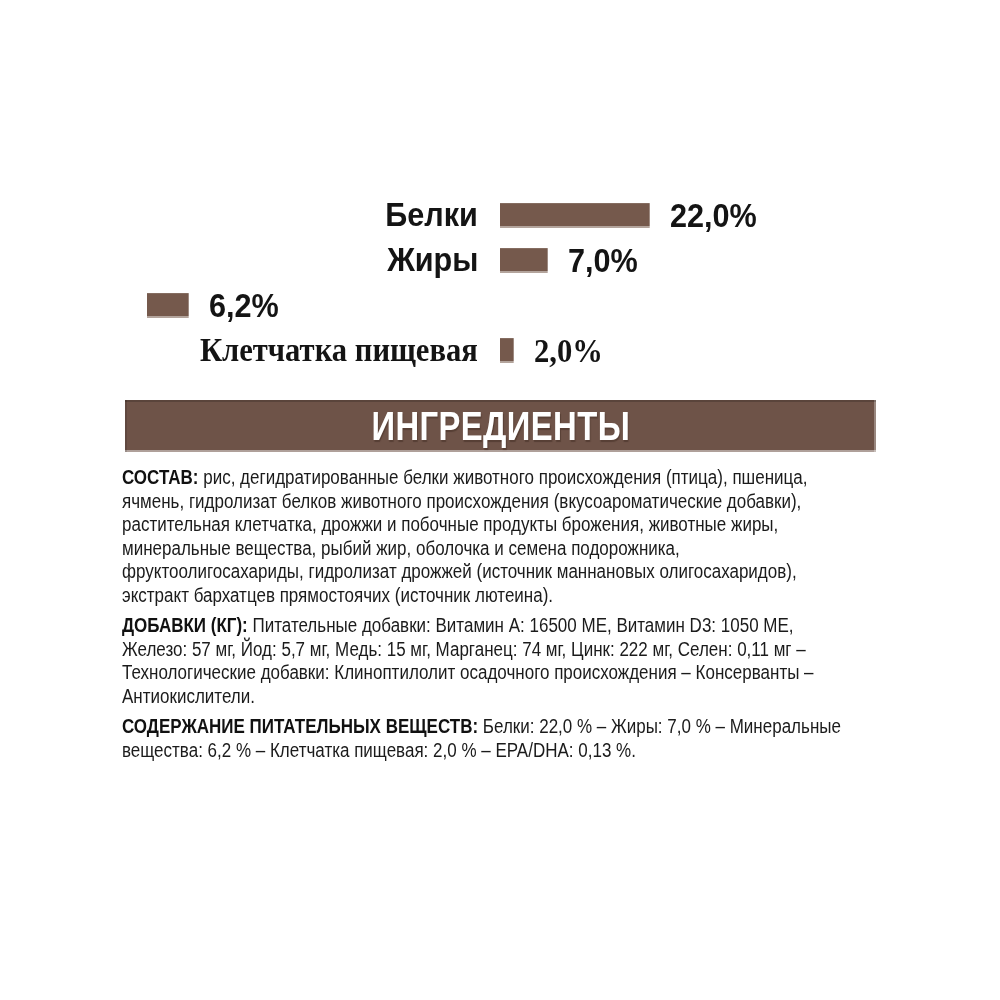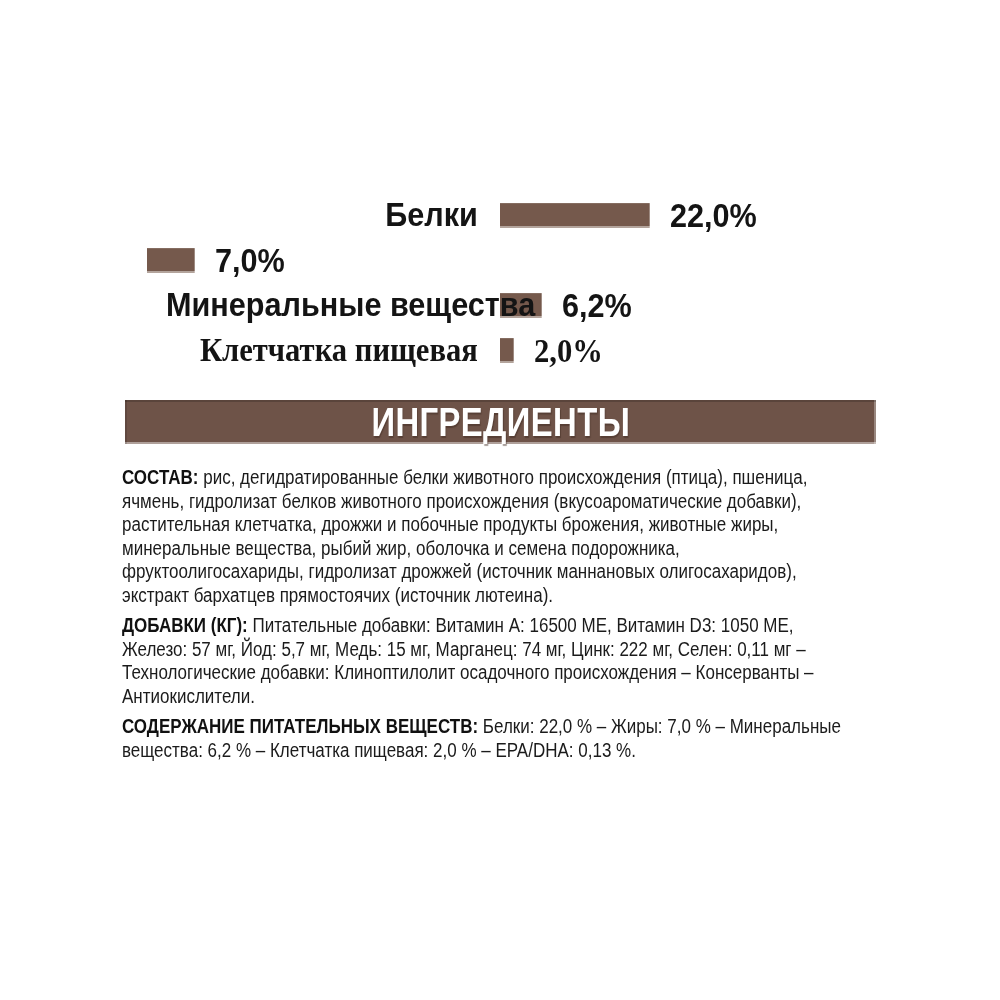"Жиры" div.chart-label-cell { html: none -> <div> <span>Жиры</span> </div> }
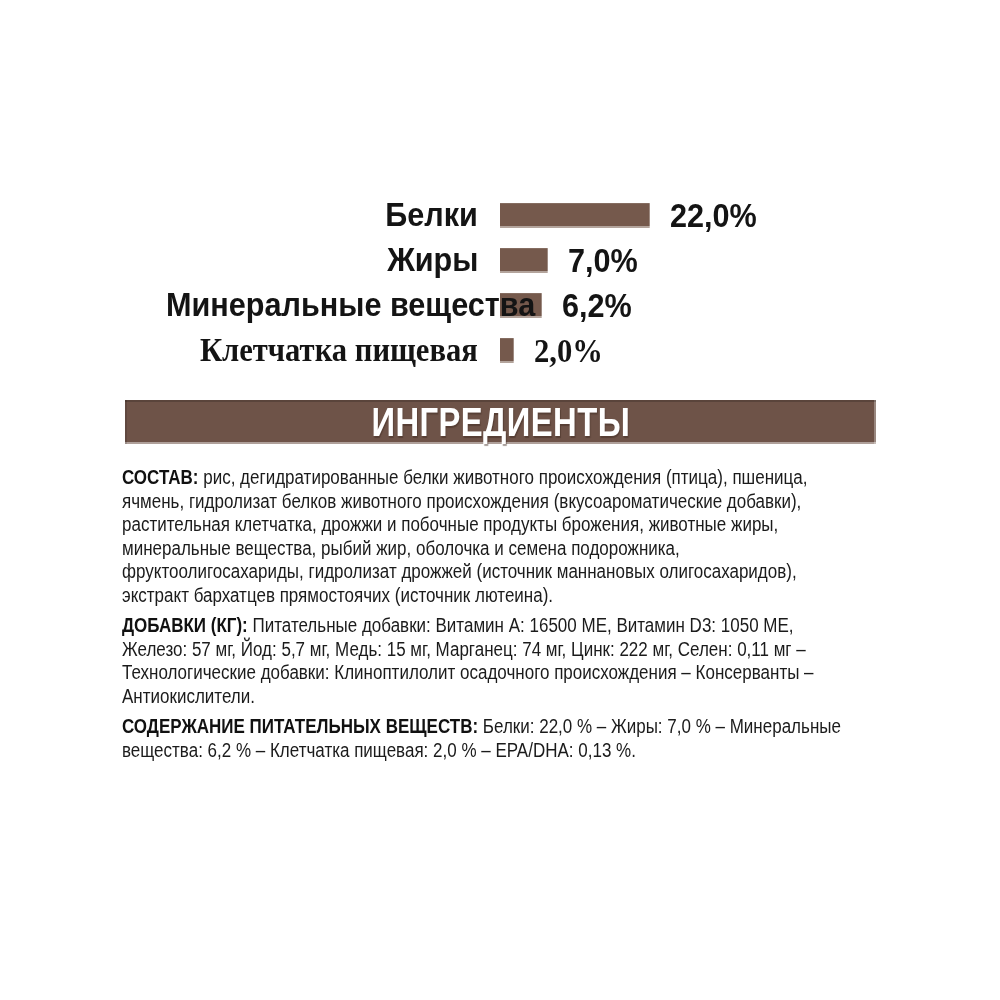"Минеральные вещества" div.chart-label-cell { html: <div> <span>Минеральные вещества</span> </div> -> none }
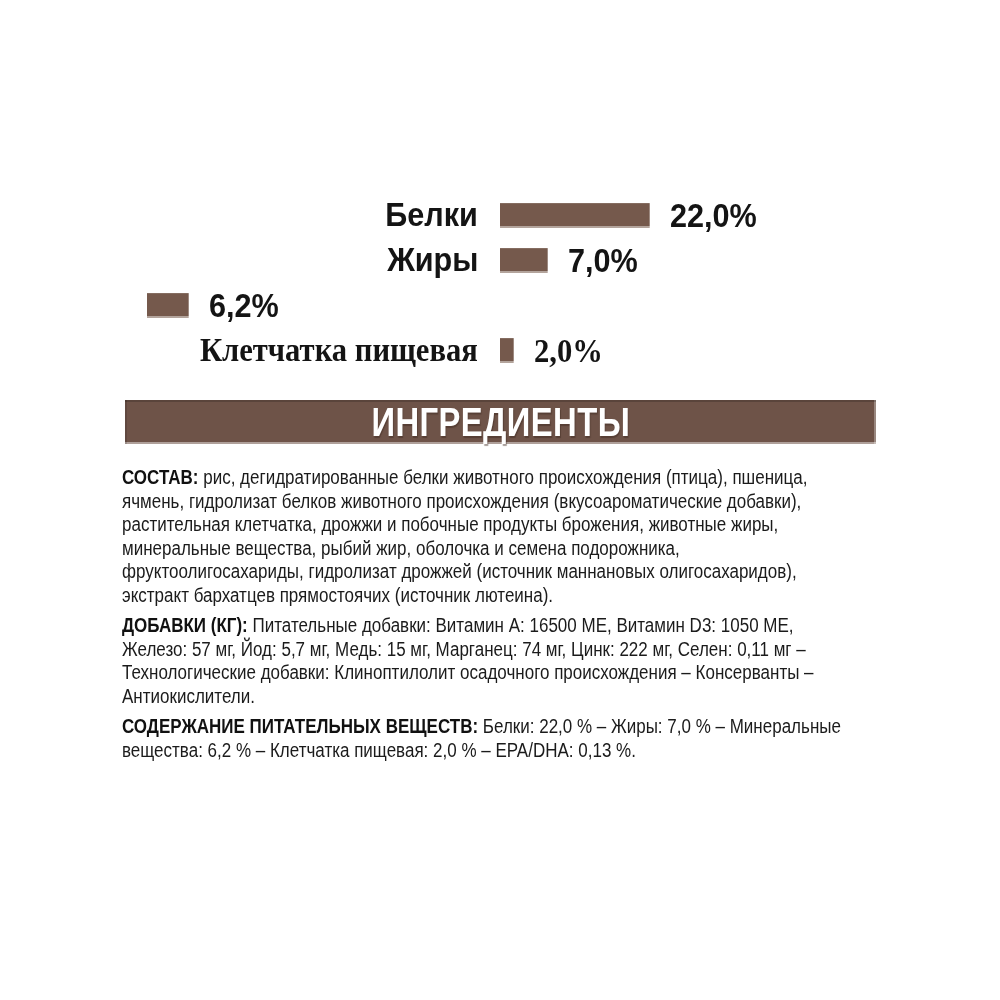"ИНГРЕДИЕНТЫ" .banner-2 { height: 44px -> 52px }
